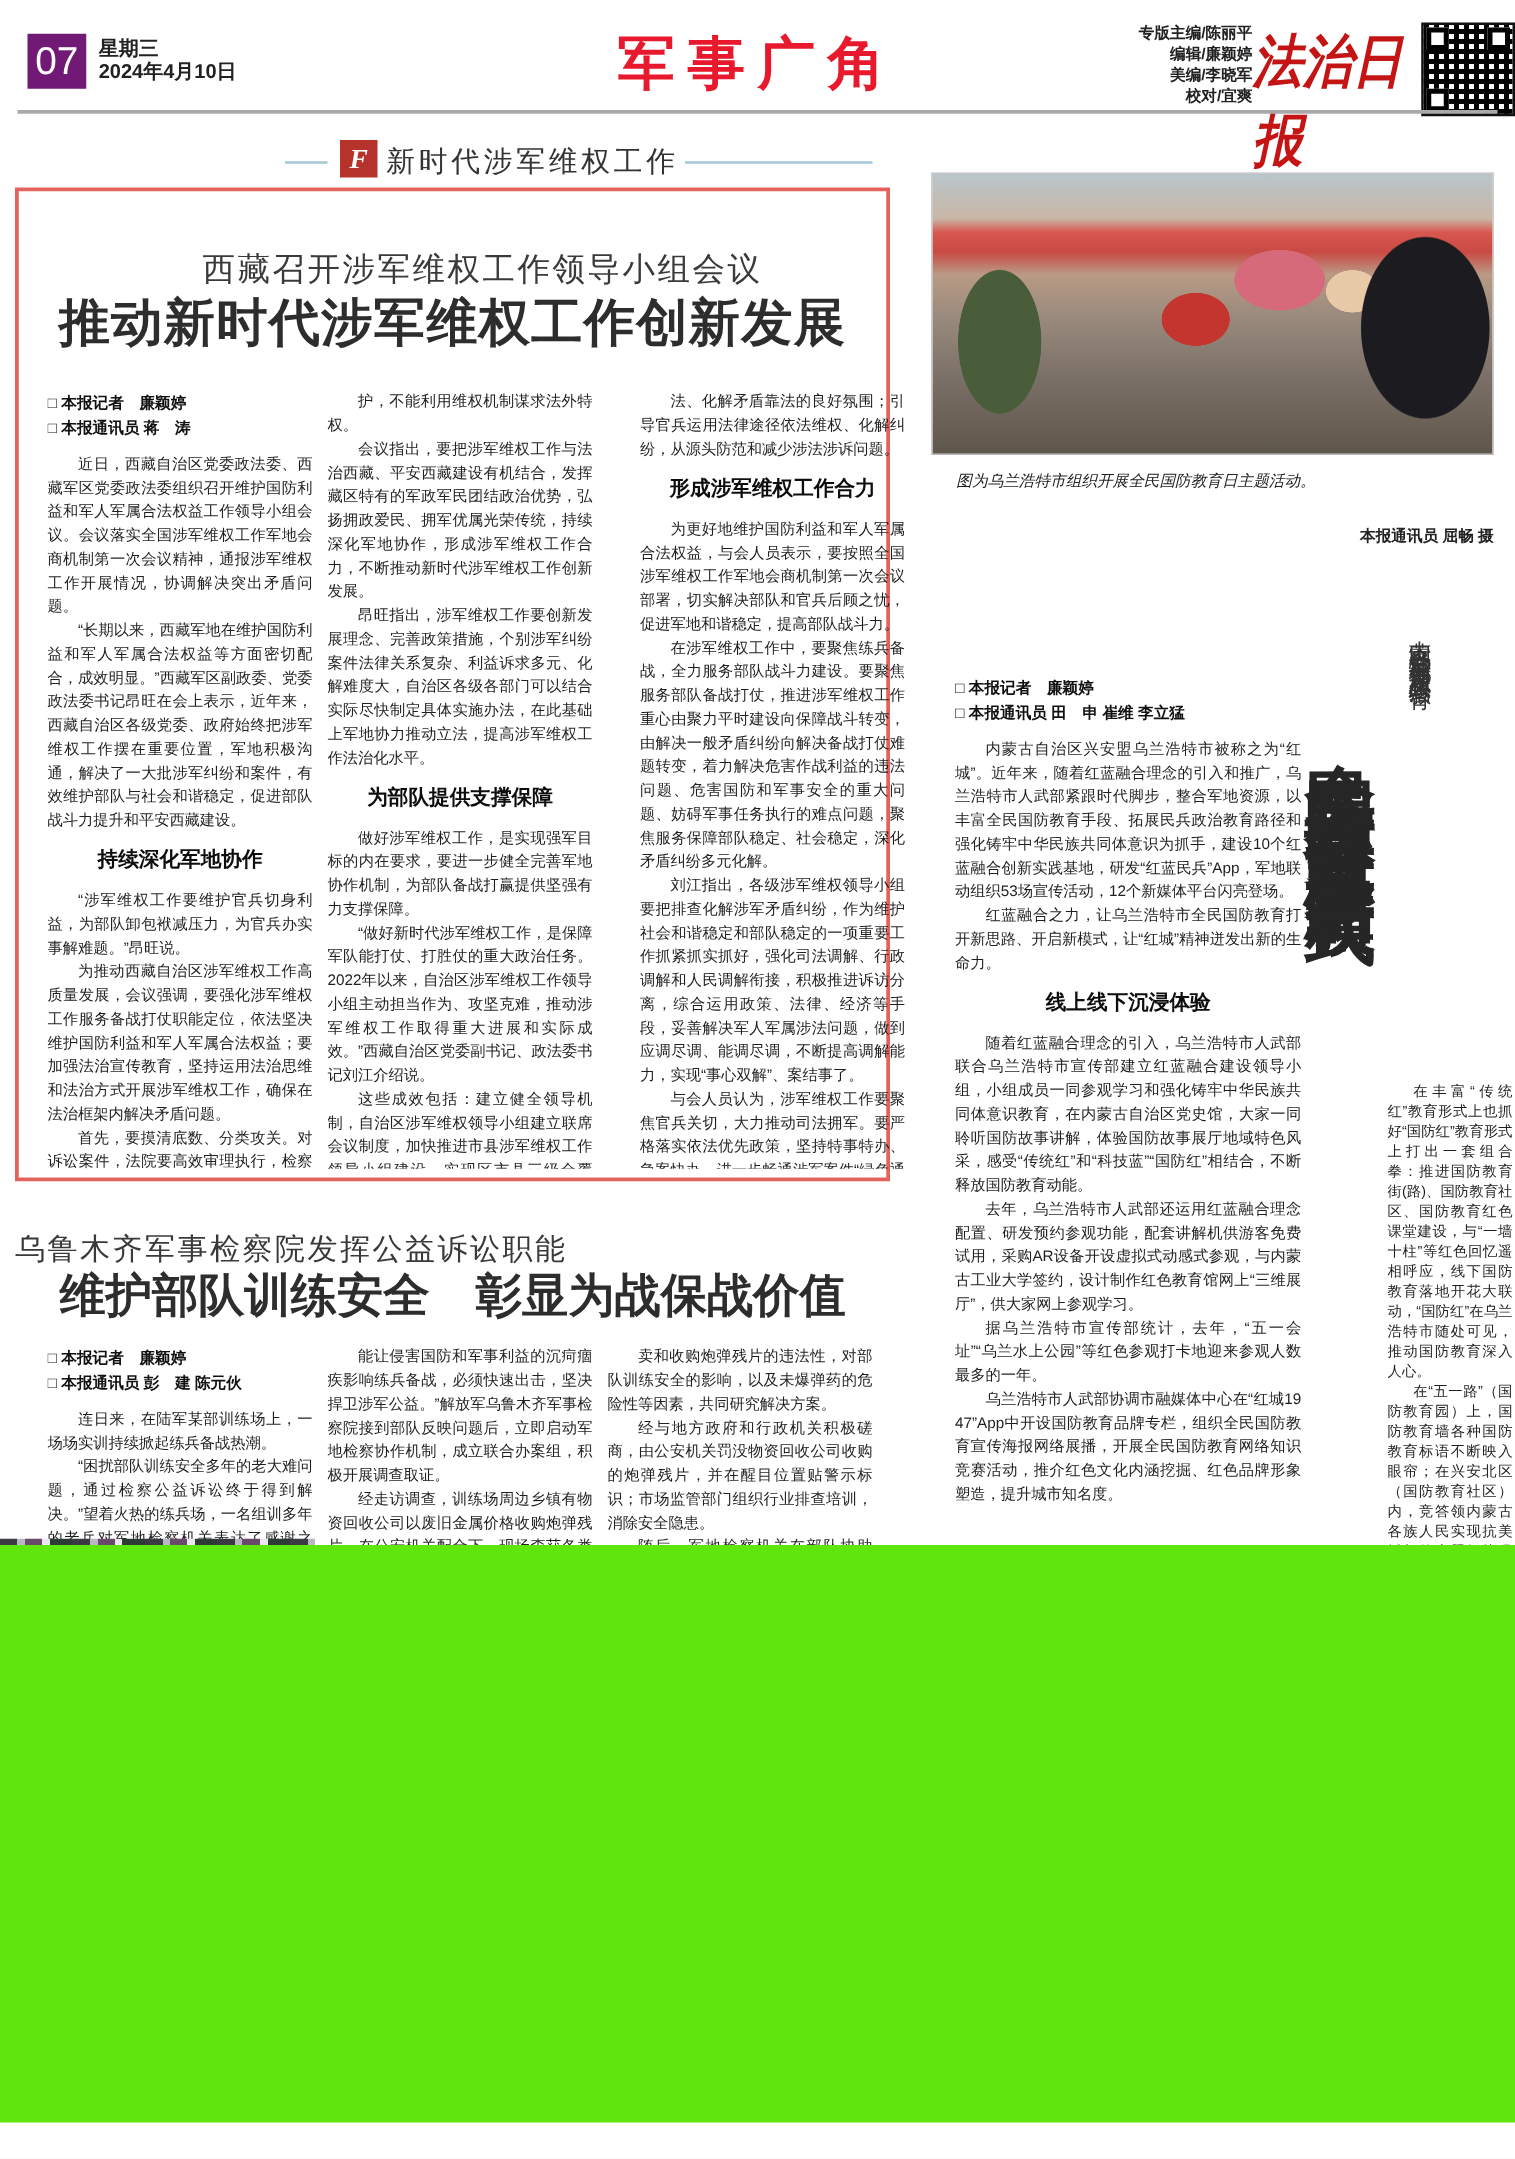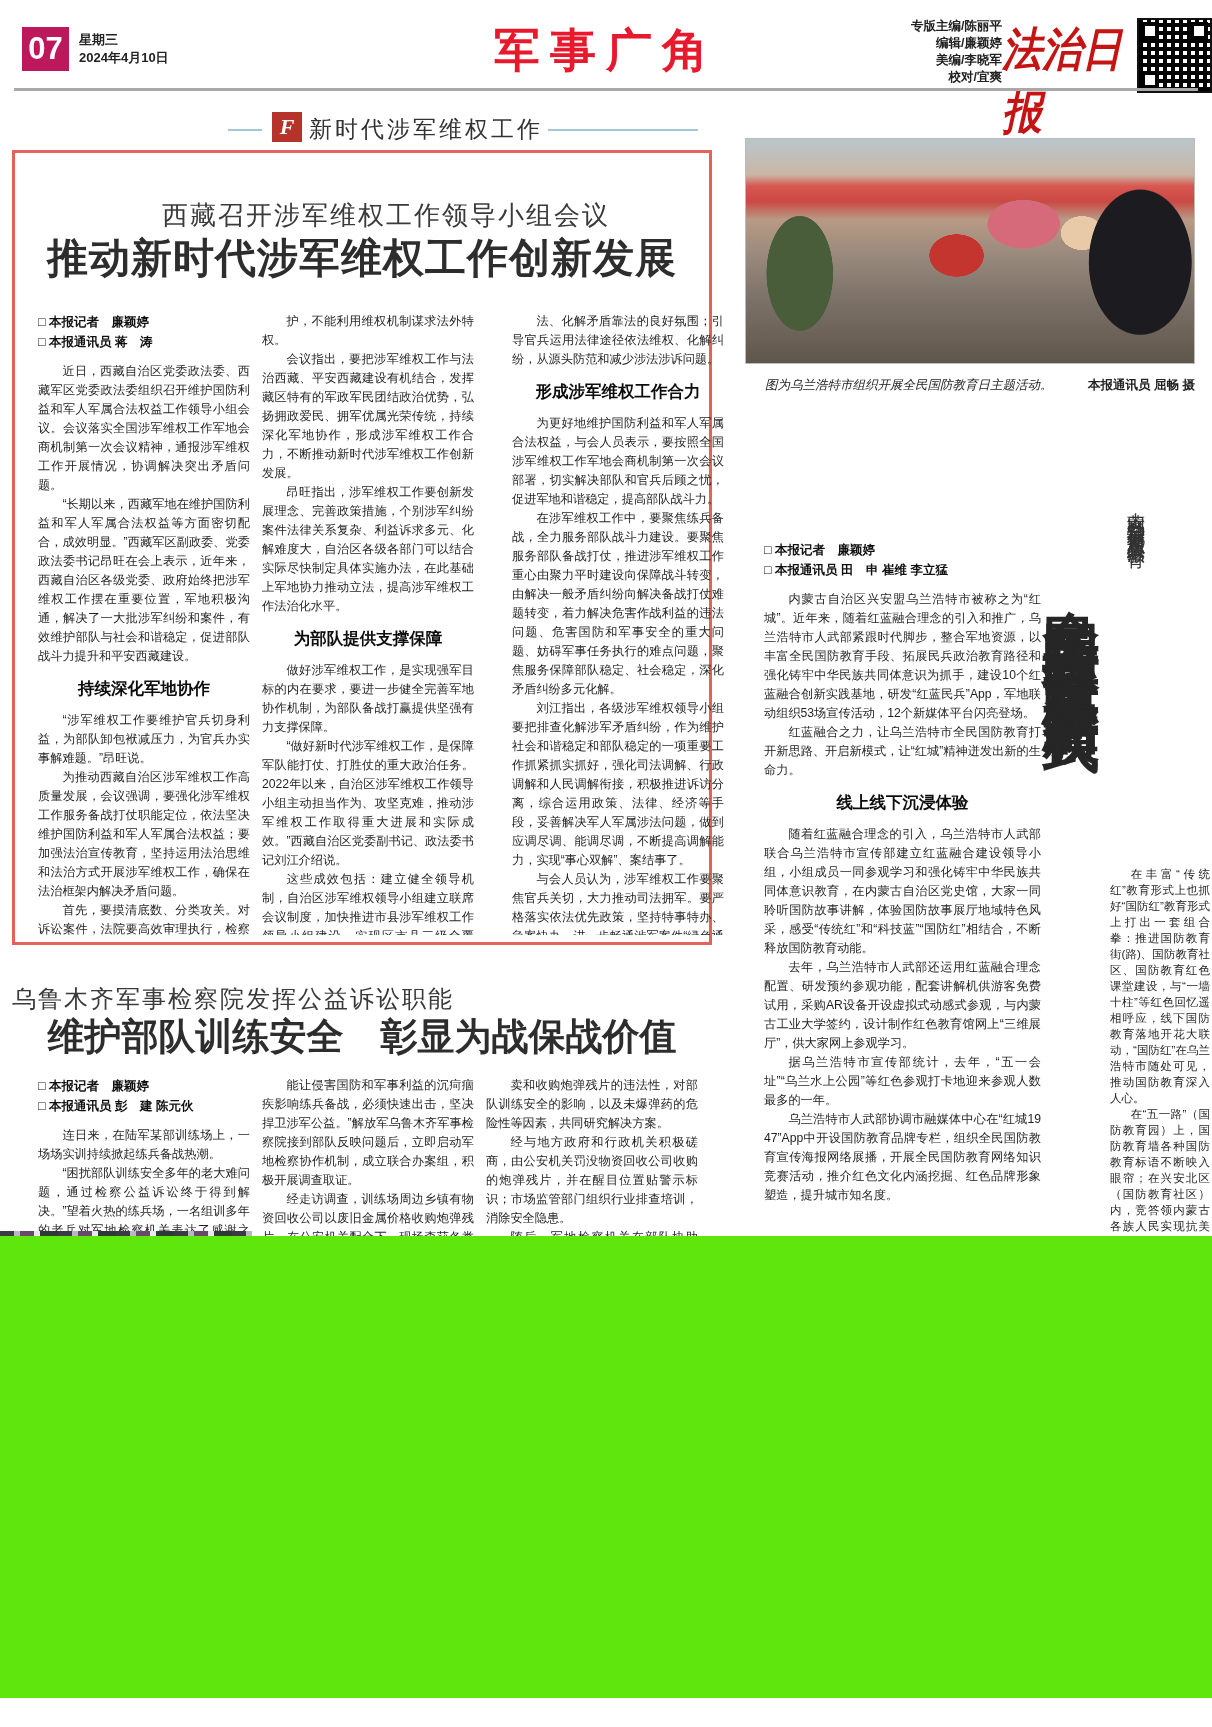"07" .pagenum { background: #be185d -> #701a75; font-weight: bold -> normal }
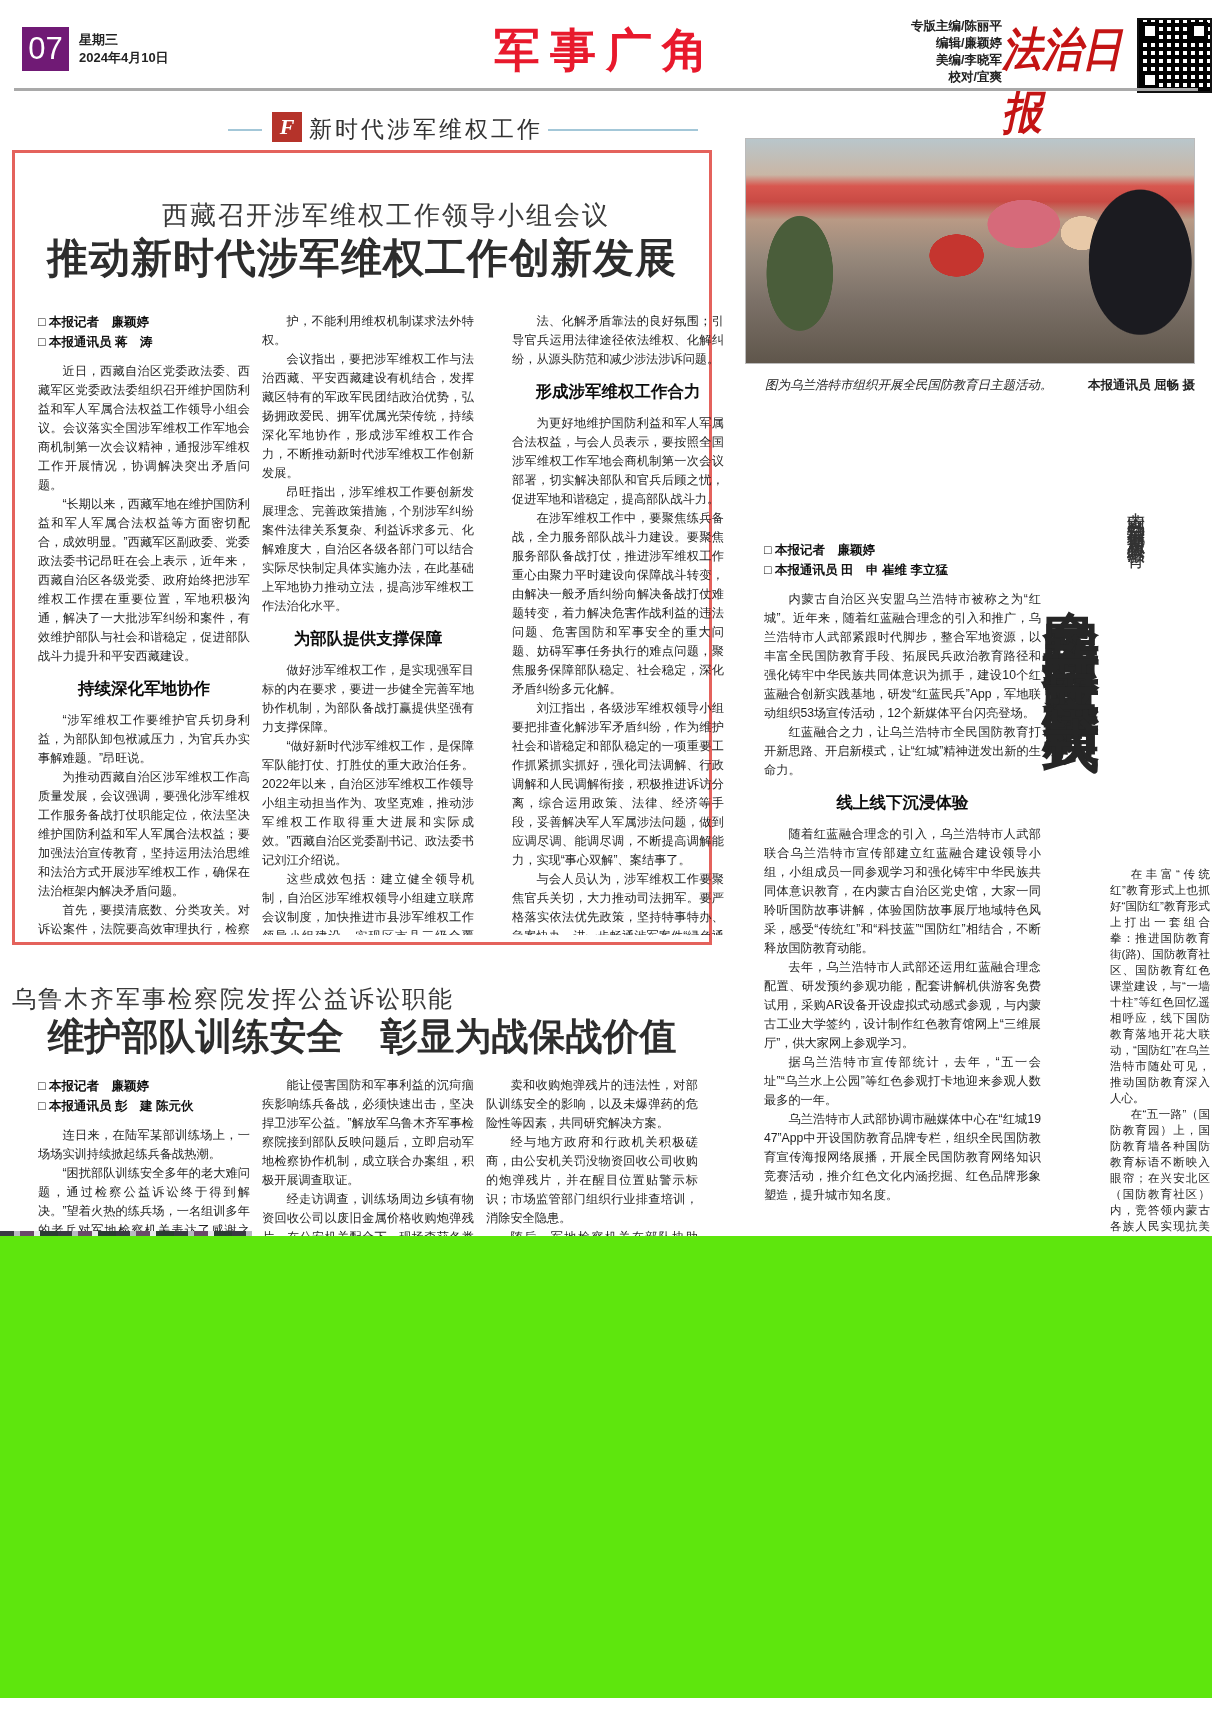"星期三" .dateblk { font-size: 13px -> 16px }
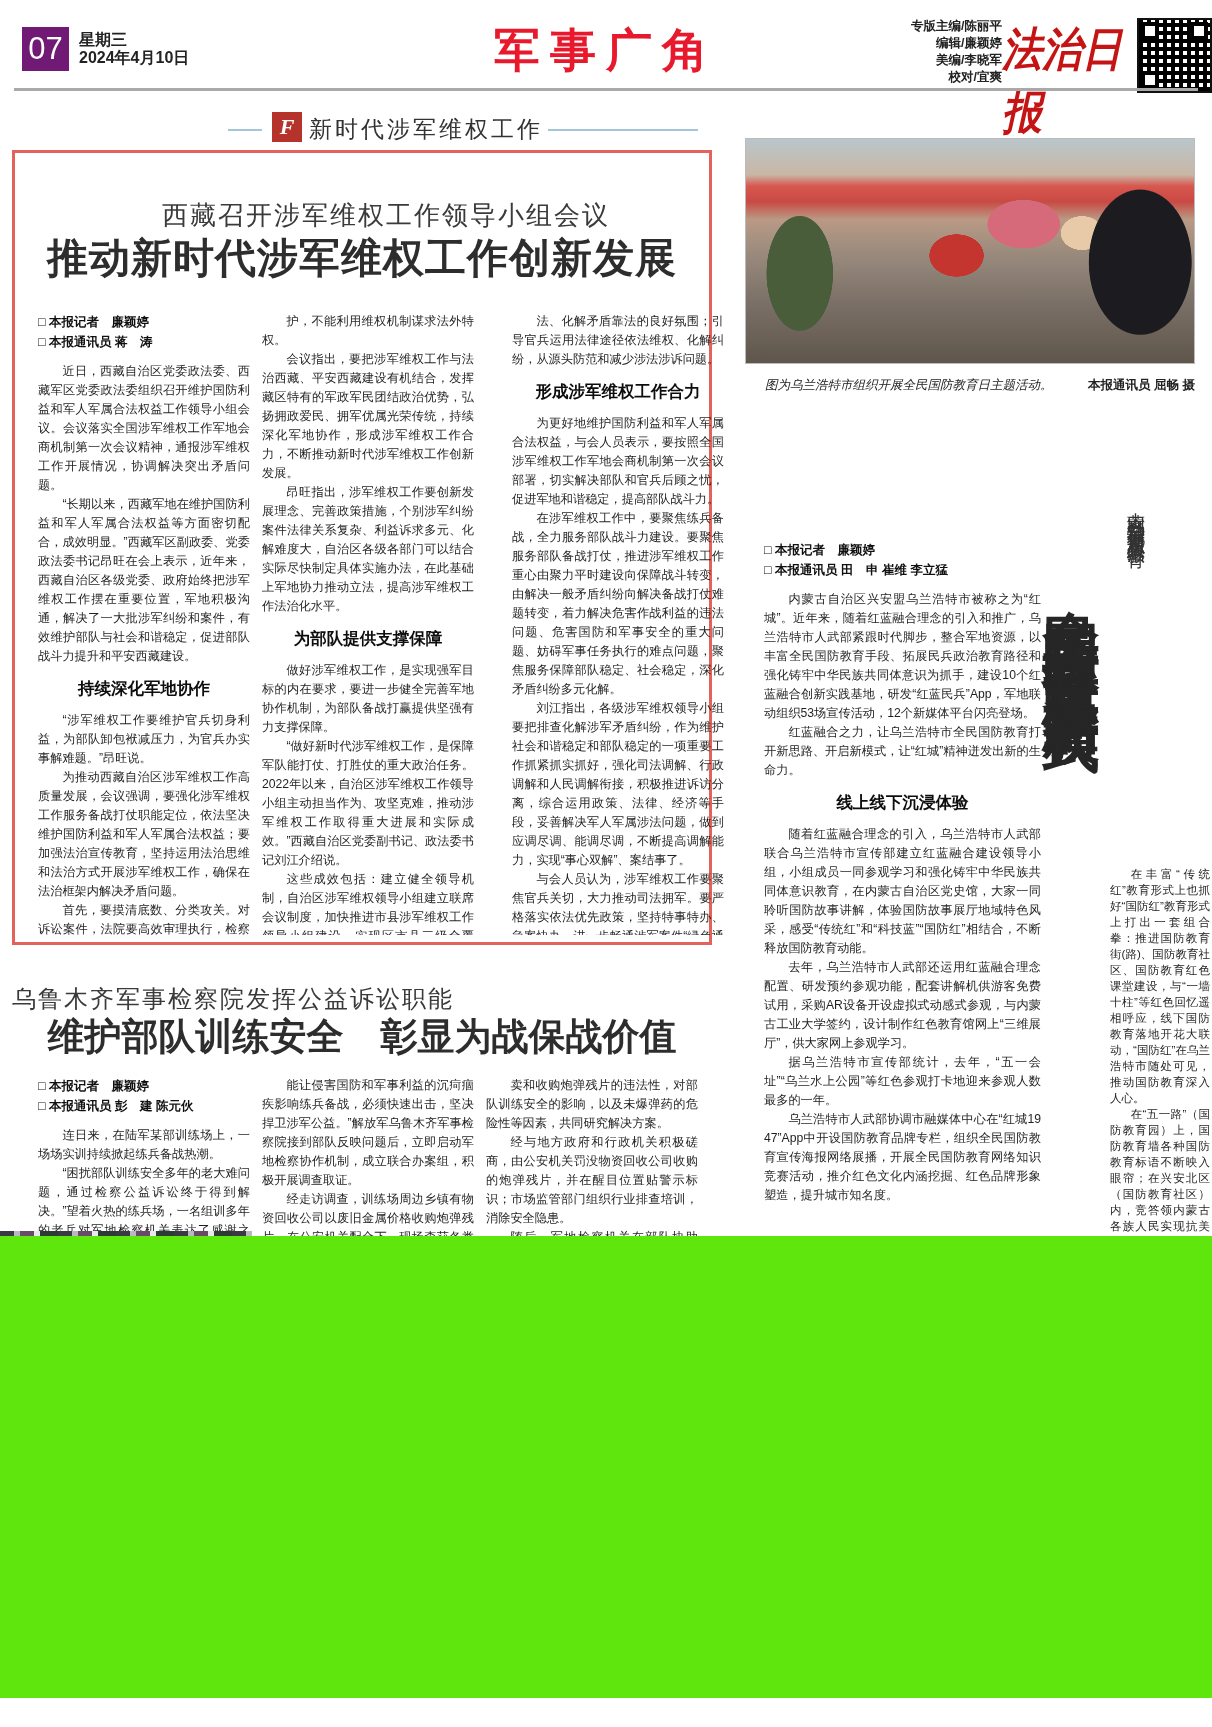"本报通讯员 屈畅 摄" .caption .credit { margin-top: none -> 44px }
